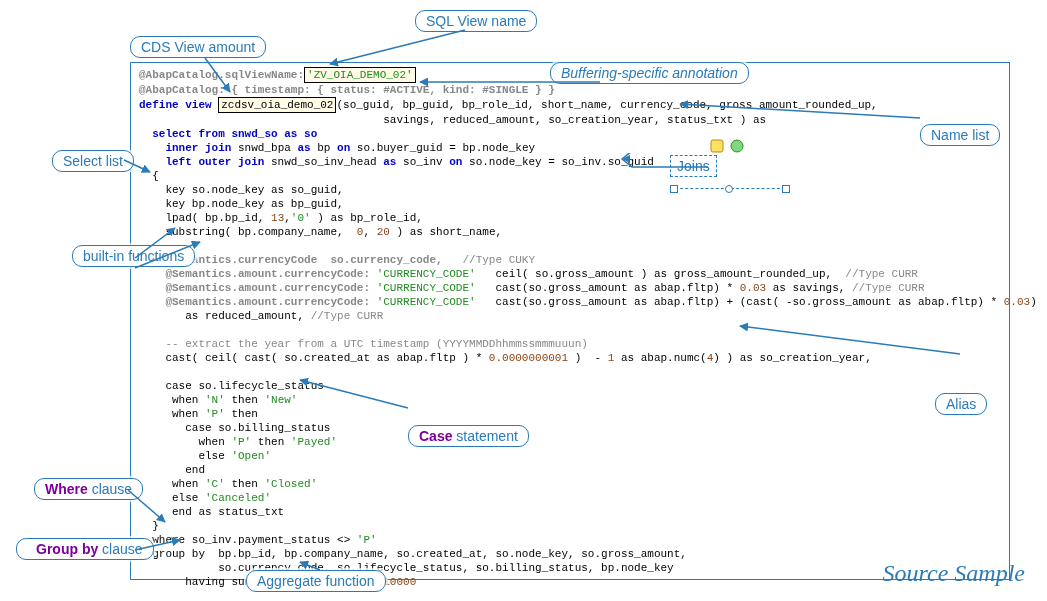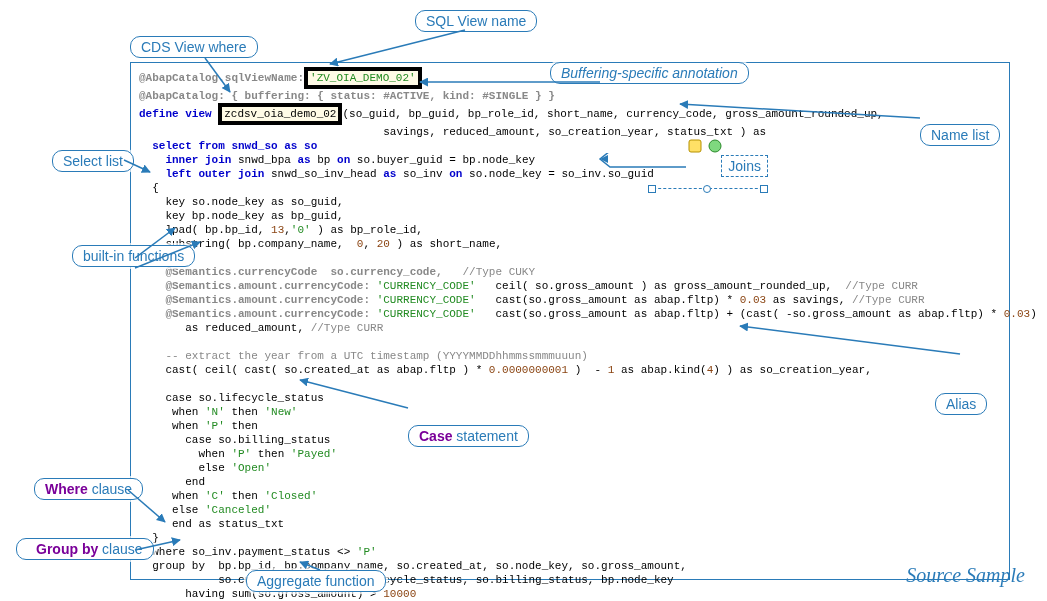"CDS View where" div.callout { text: where -> amount }
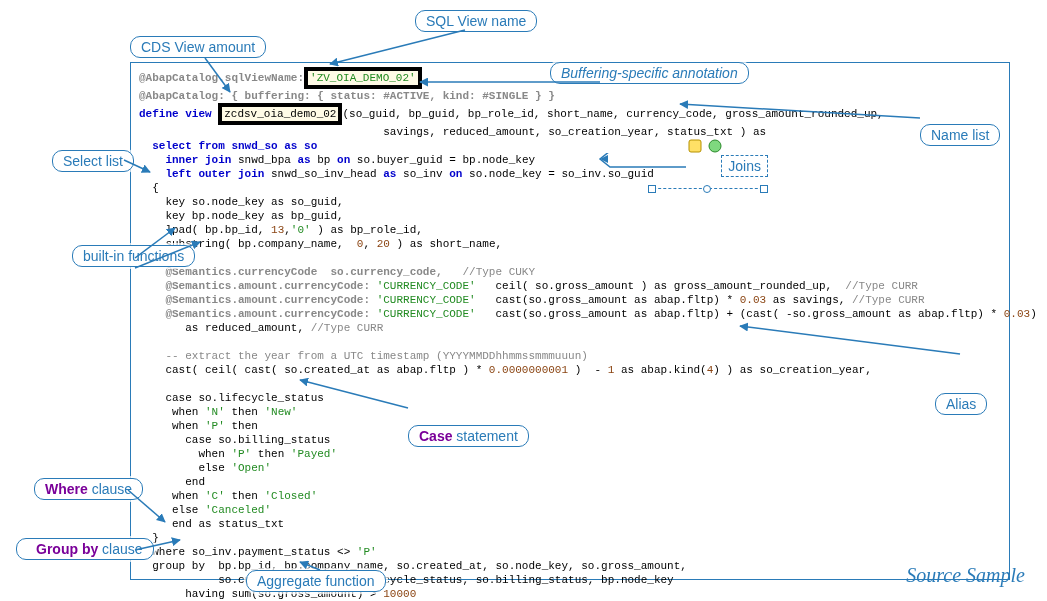"'ZV_OIA_DEMO_02'" .view-box { border: 4px solid #000000 -> 1px solid #000000 }
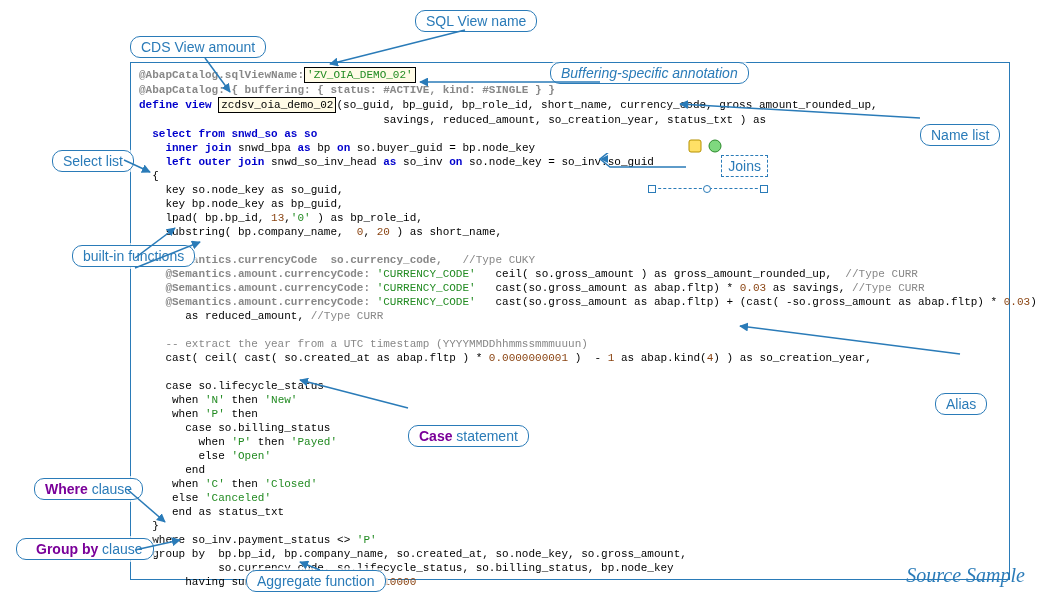"@AbapCatalog: { buffering: { status:" span.ann { text: buffering -> timestamp }
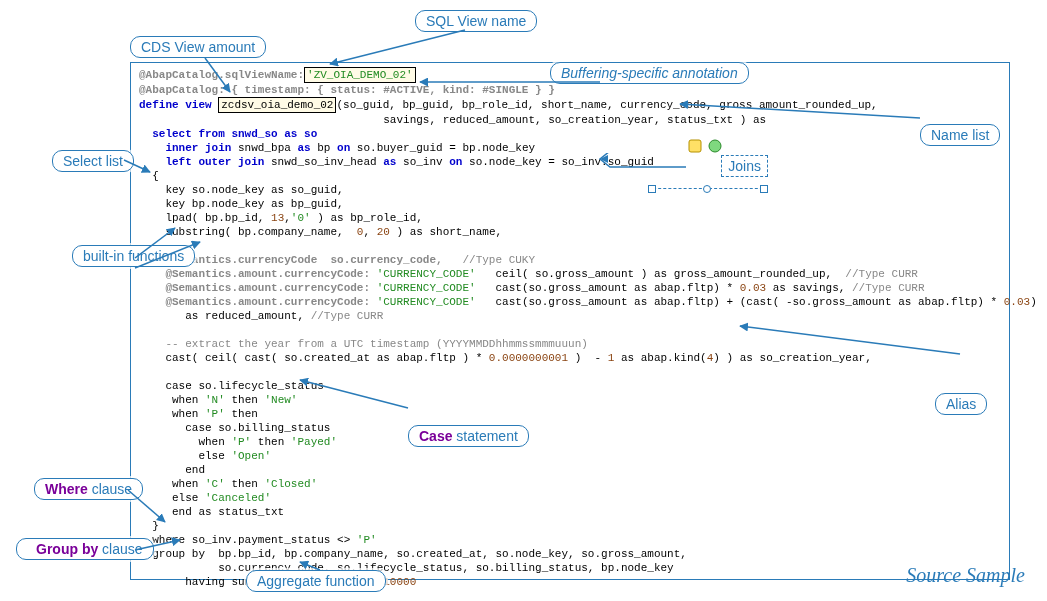"Joins" .joins-group { left: 648px -> 670px; text-align: right -> left }
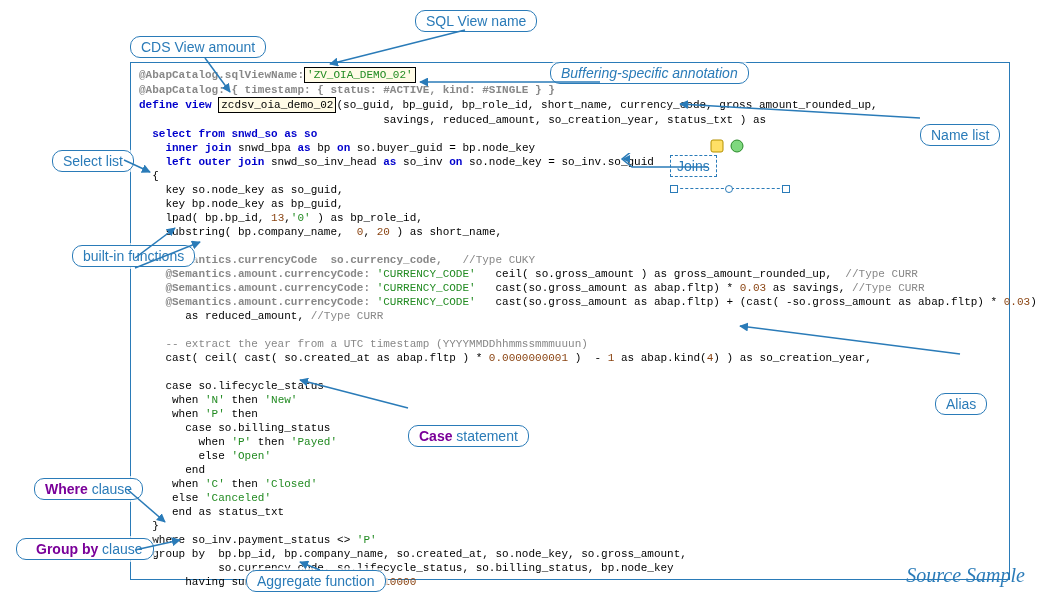"as abap.kind(" span { text: abap.kind -> abap.numc }
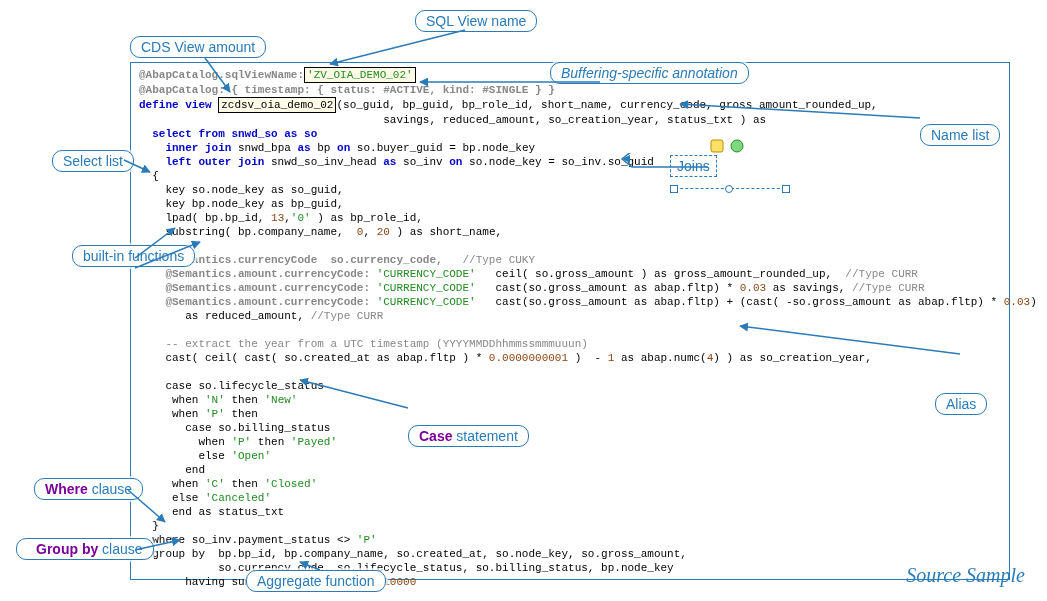"Source Sample" .source-sample { font-size: 20px -> 24px }
